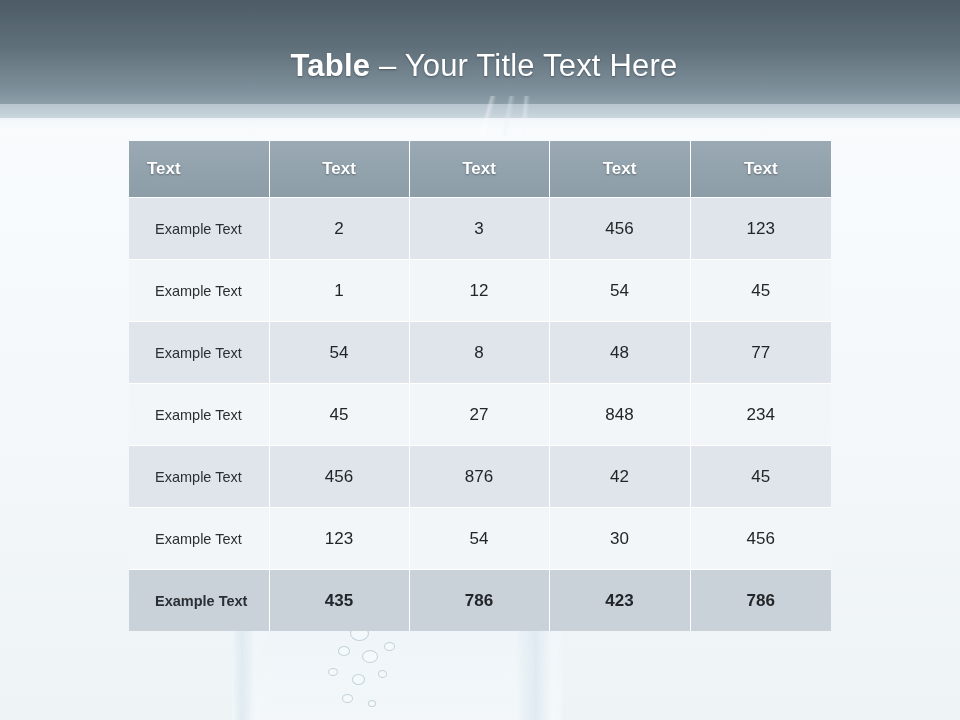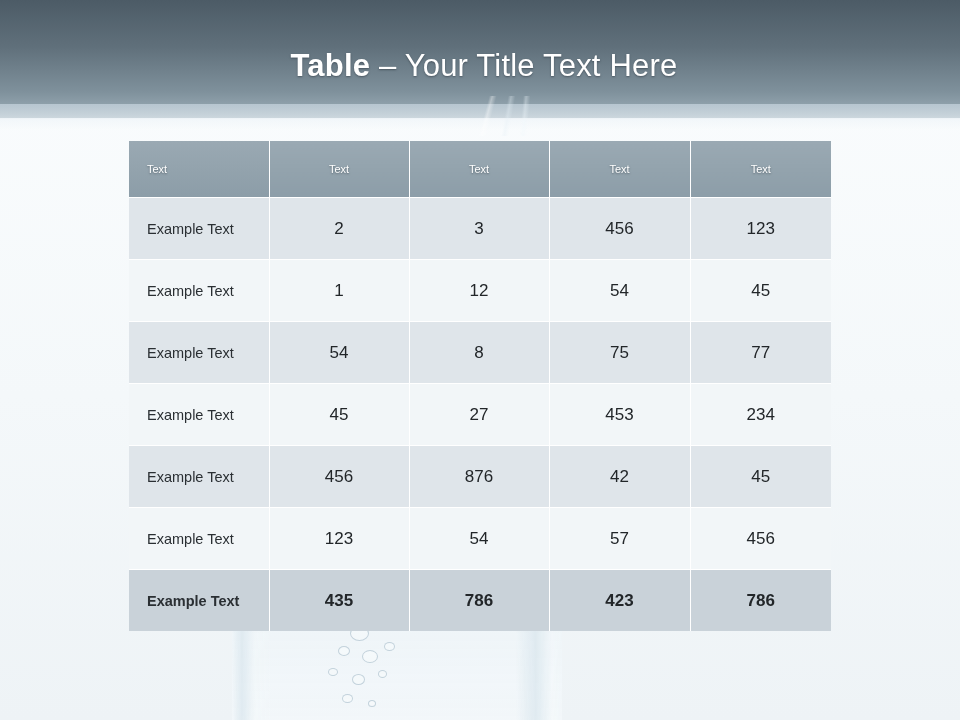"Text" thead th { font-size: 11px -> 17px; font-weight: normal -> bold }
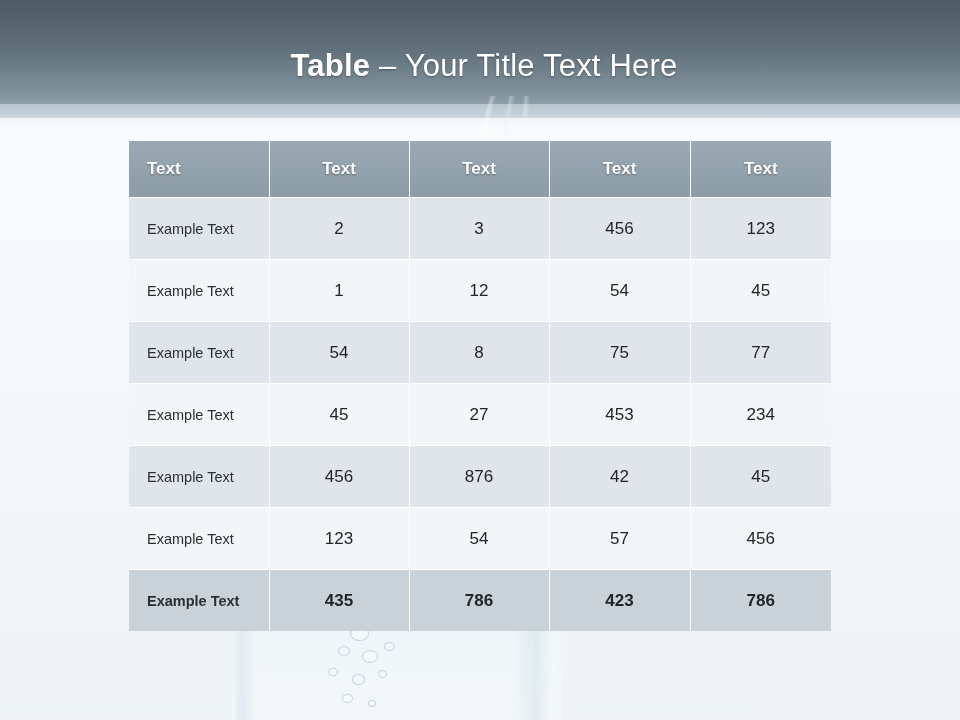"Example Text" tbody td.label { padding-left: 18px -> 26px }
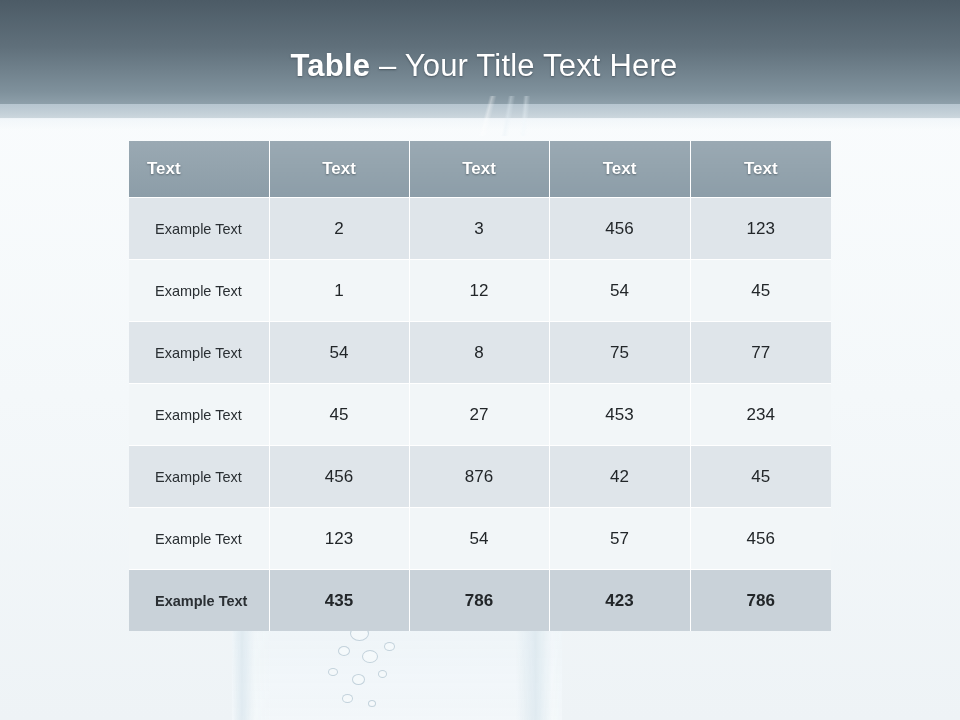"75" td { text: 75 -> 48 }
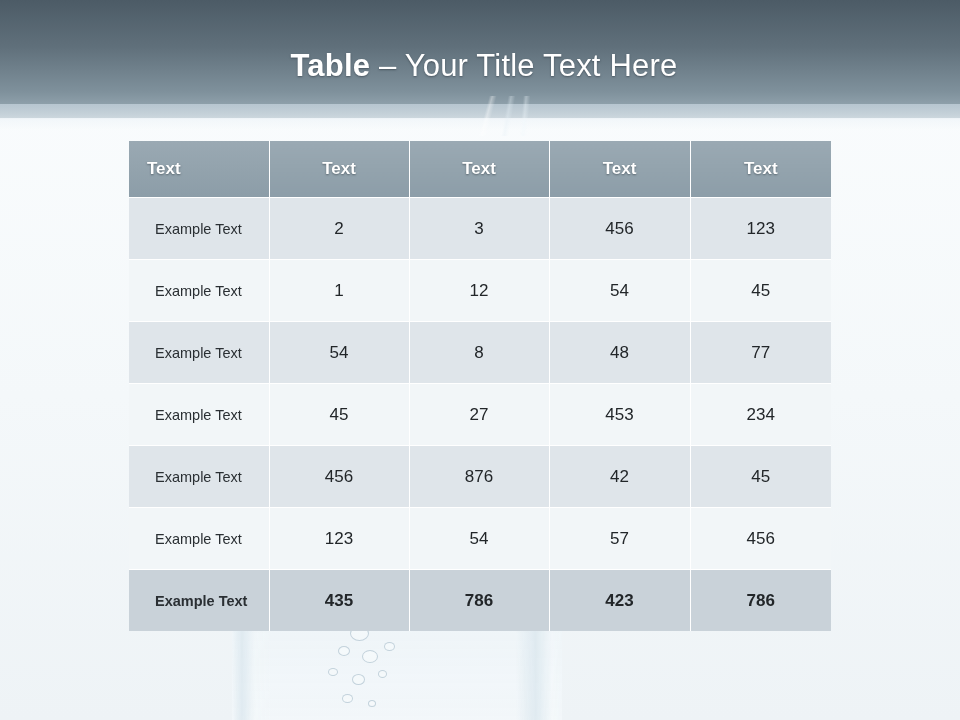"453" td { text: 453 -> 848 }
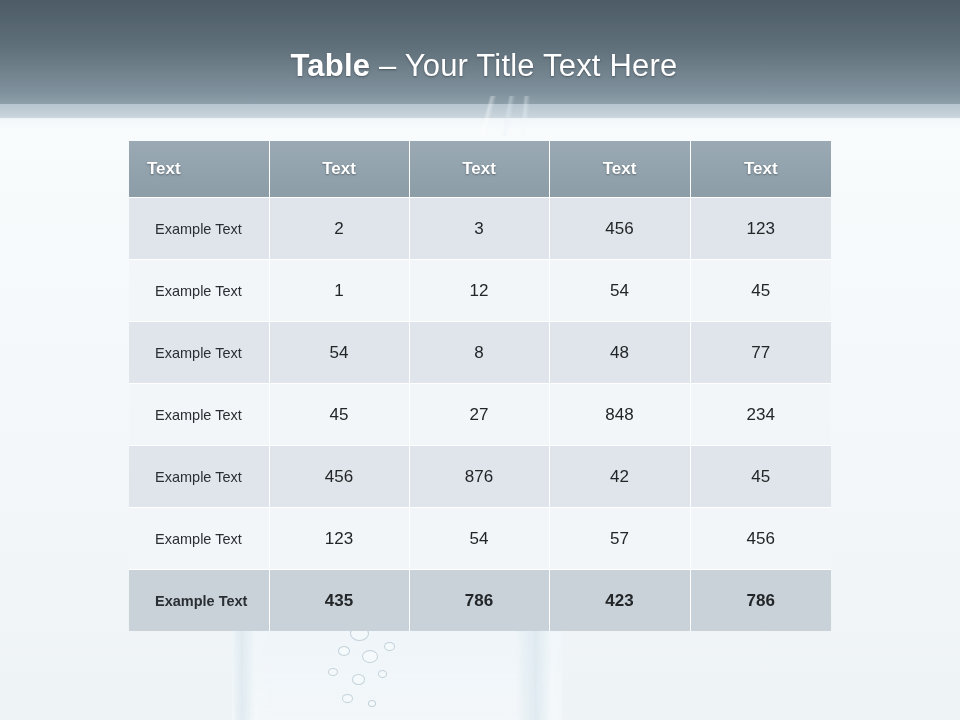"57" td { text: 57 -> 30 }
